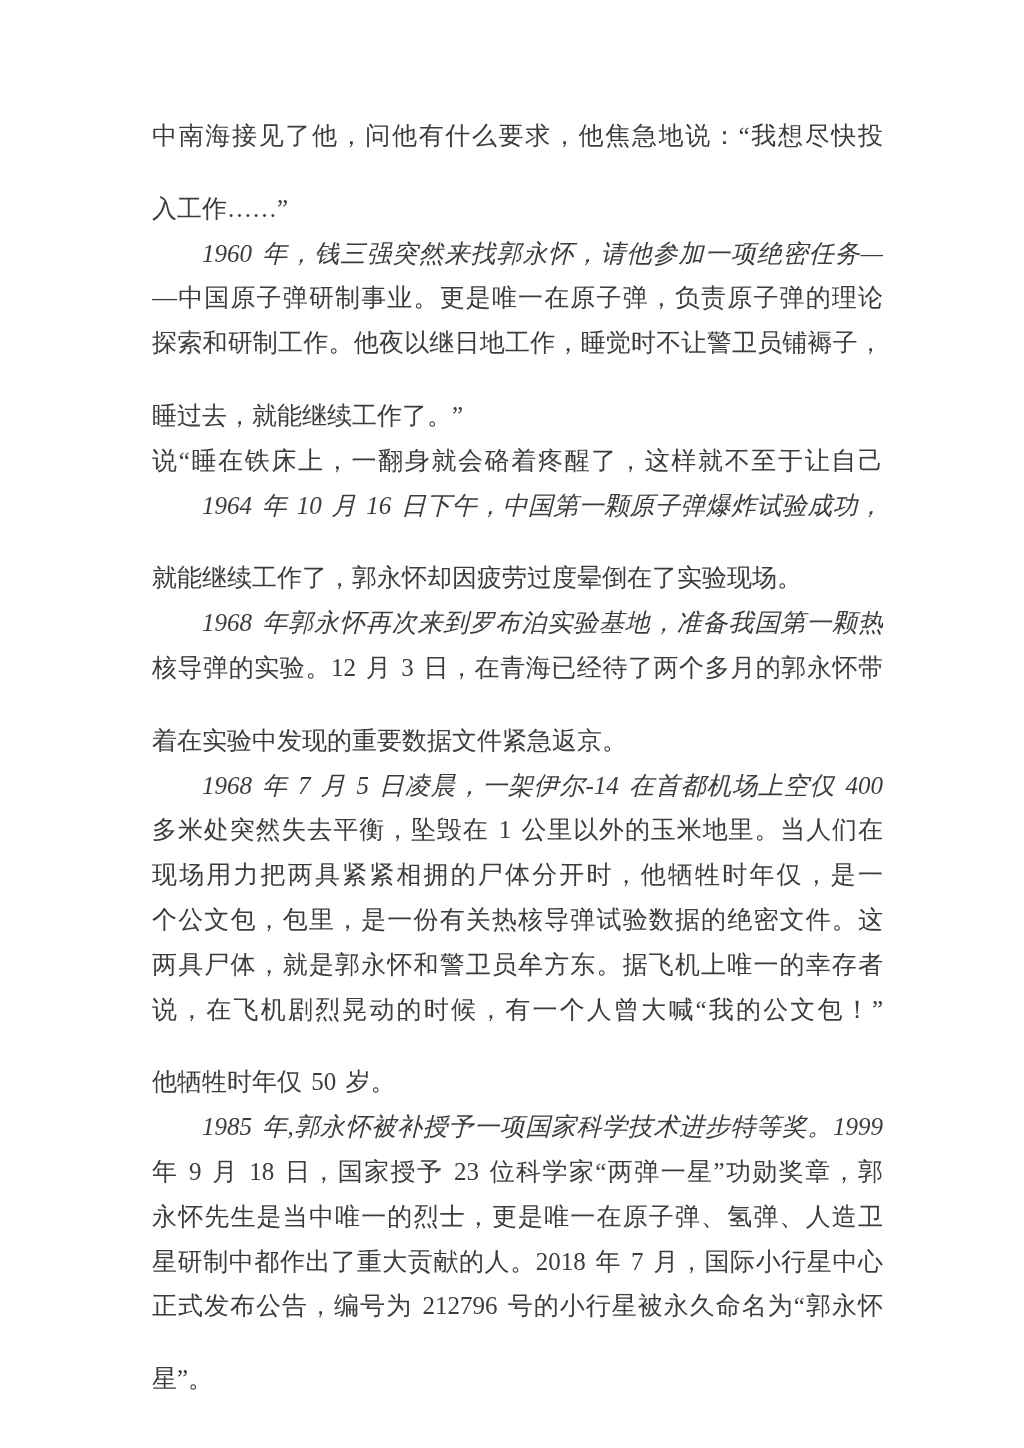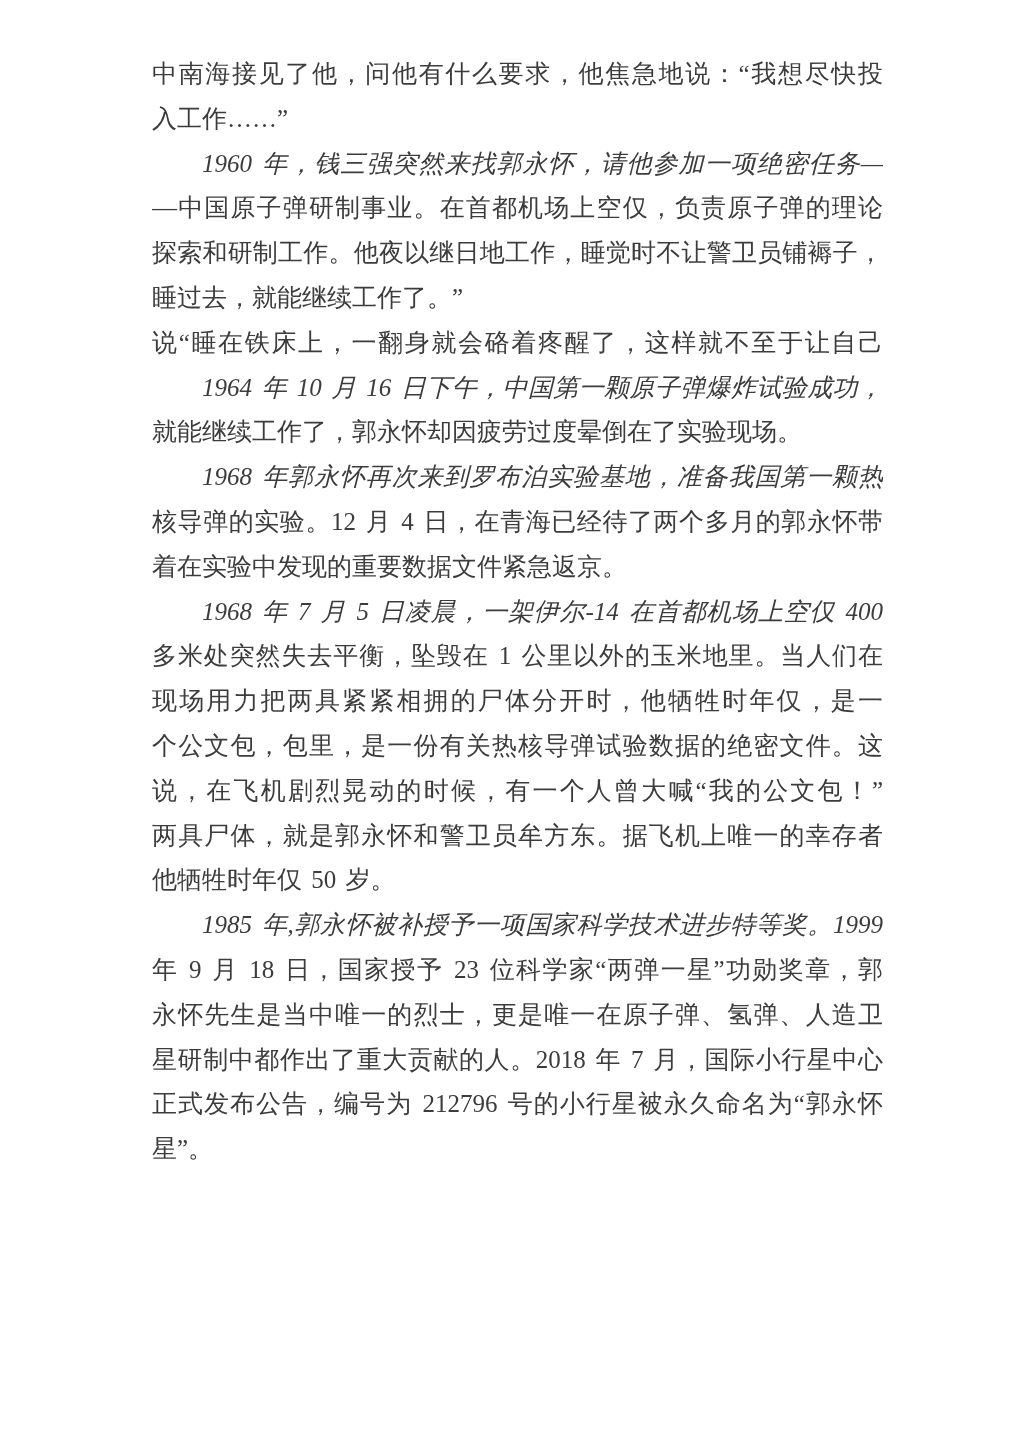"中南海接见了他，问他有什么要求，他焦急地说：“我想尽快投" .page { padding: 52px 141px 0 152px -> 114px 141px 0 152px }
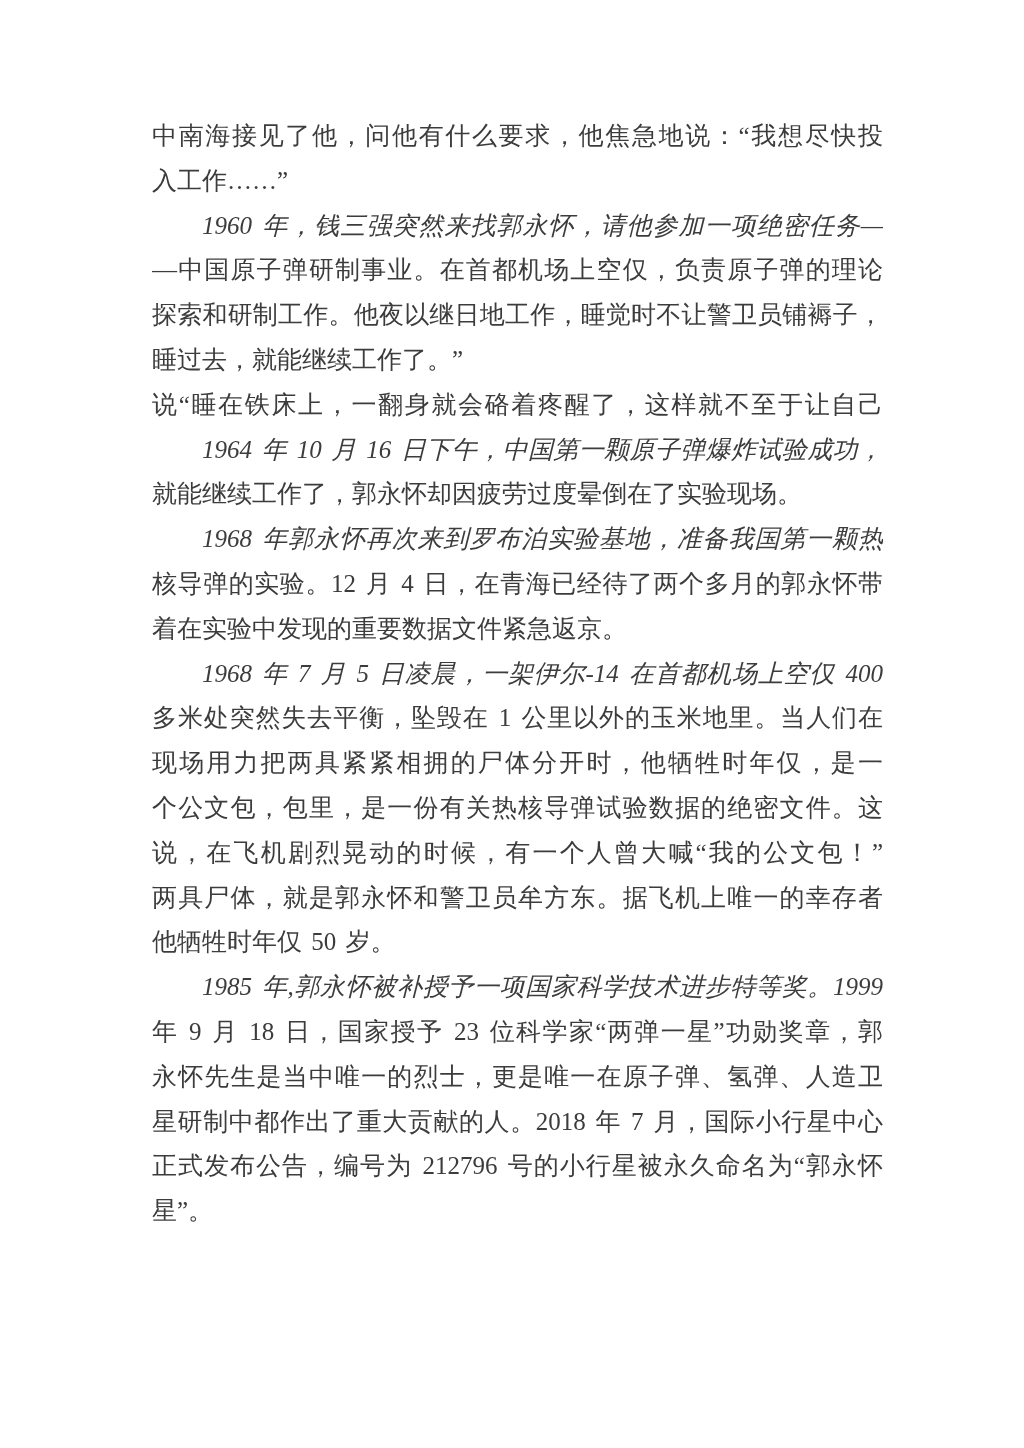"入工作……”" .line.short { margin-top: none -> 28px }
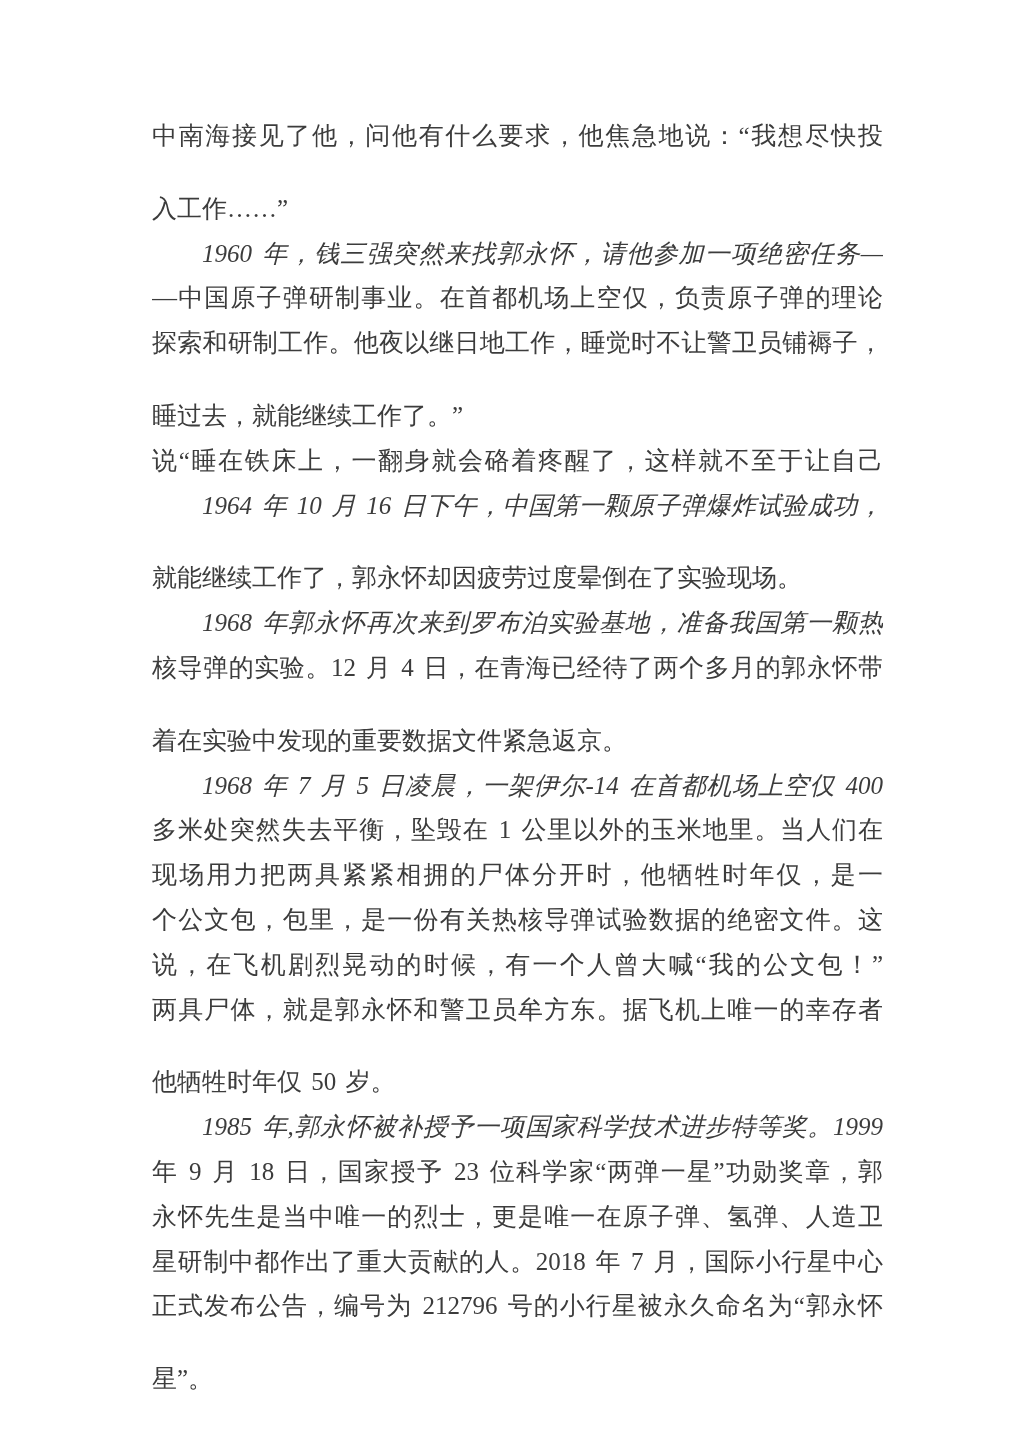"—中国原子弹研制事业。在首都机场上空仅，负责原子弹的理论" div.line { text: 在首都机场上空仅 -> 更是唯一在原子弹 }
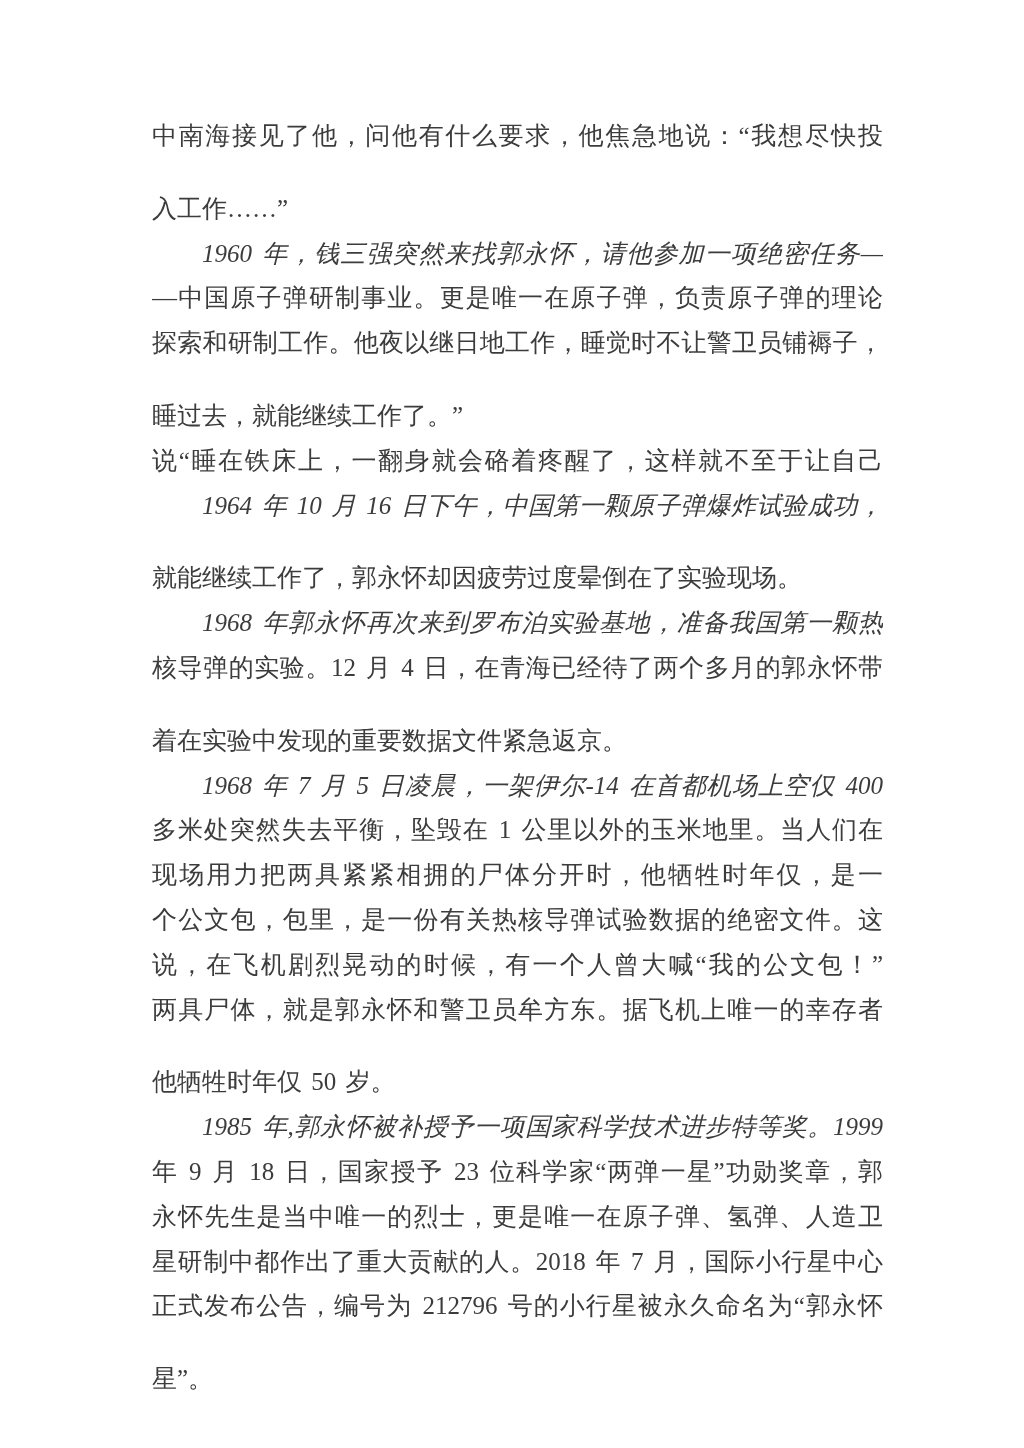"核导弹的实验。12 月 4 日，在青海已经待了两个多月的郭永怀带" div.line { text: 4 -> 3 }
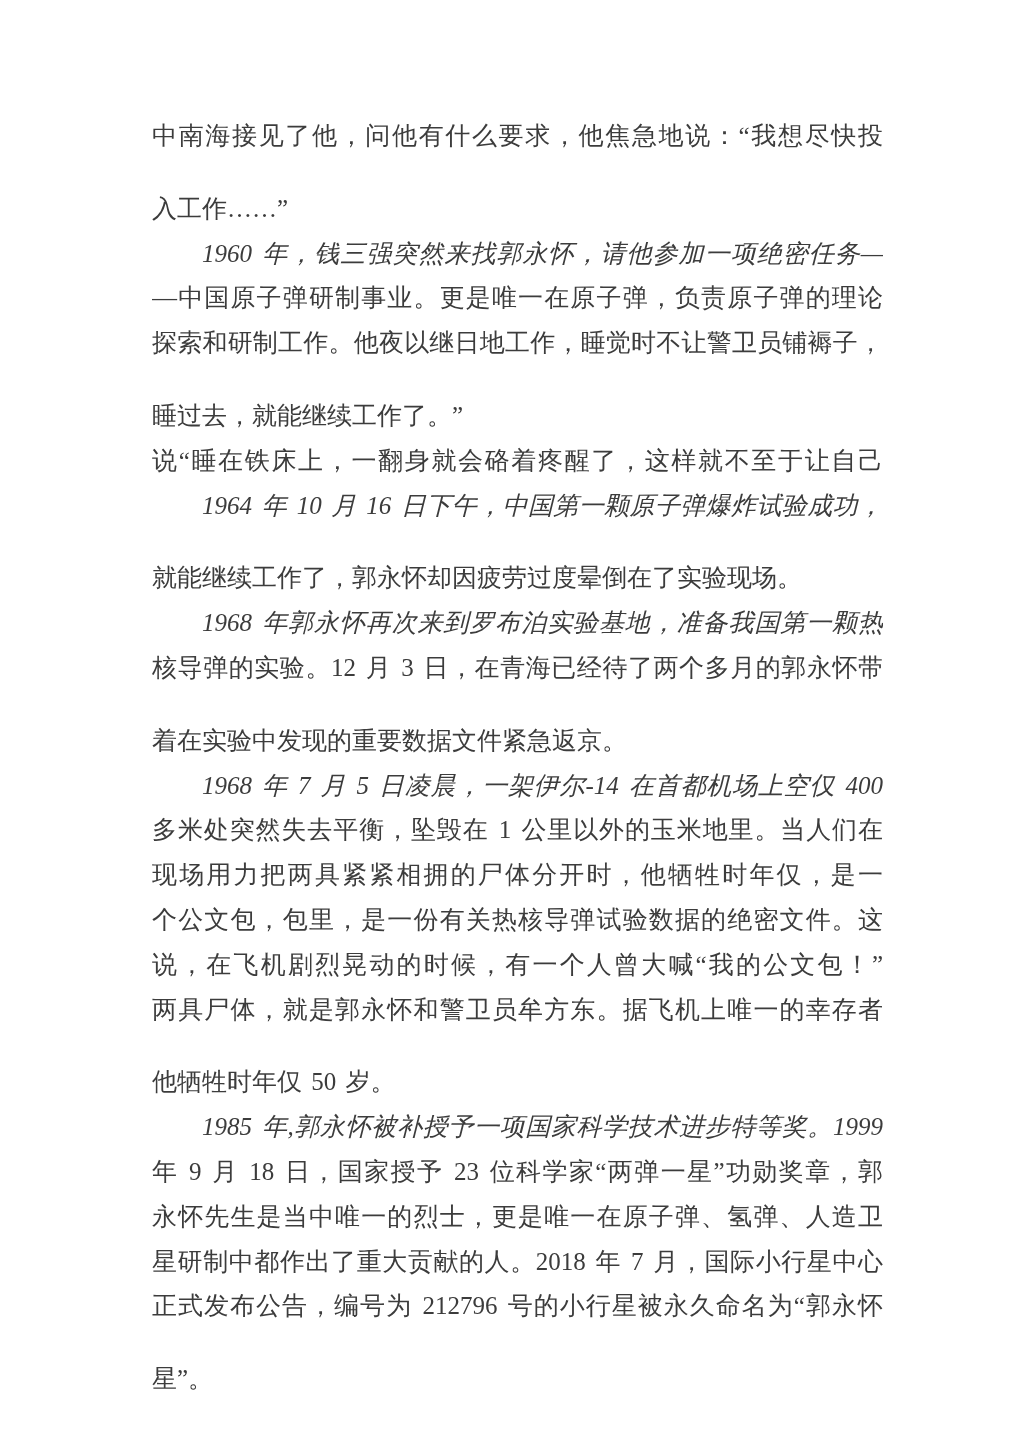"说，在飞机剧烈晃动的时候，有一个人曾大喊“我的公文包！”" div.line { order: before "两具尸体，就是郭永怀和警卫员牟方东。据飞机上唯一的幸存者" -> after "两具尸体，就是郭永怀和警卫员牟方东。据飞机上唯一的幸存者" }
